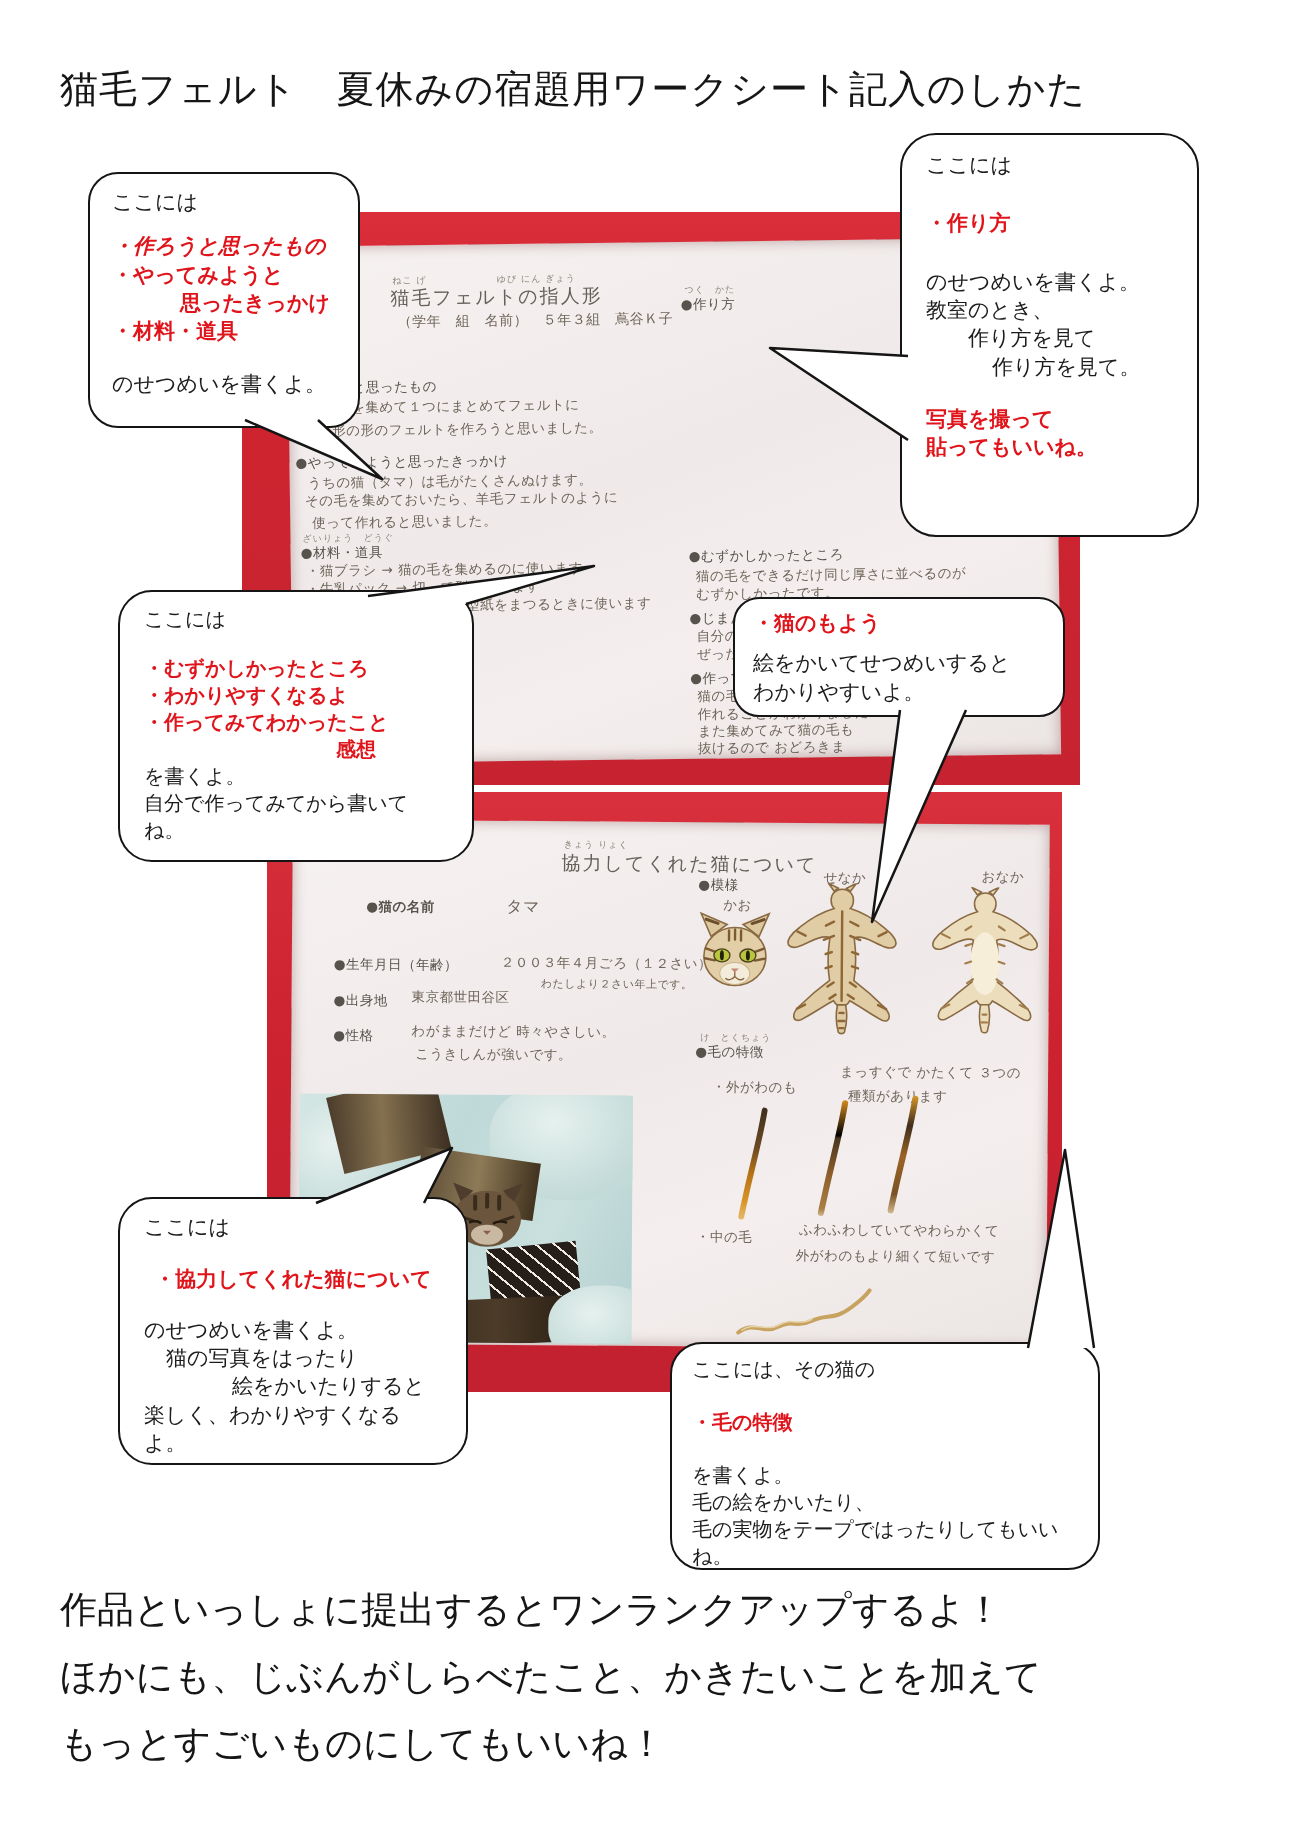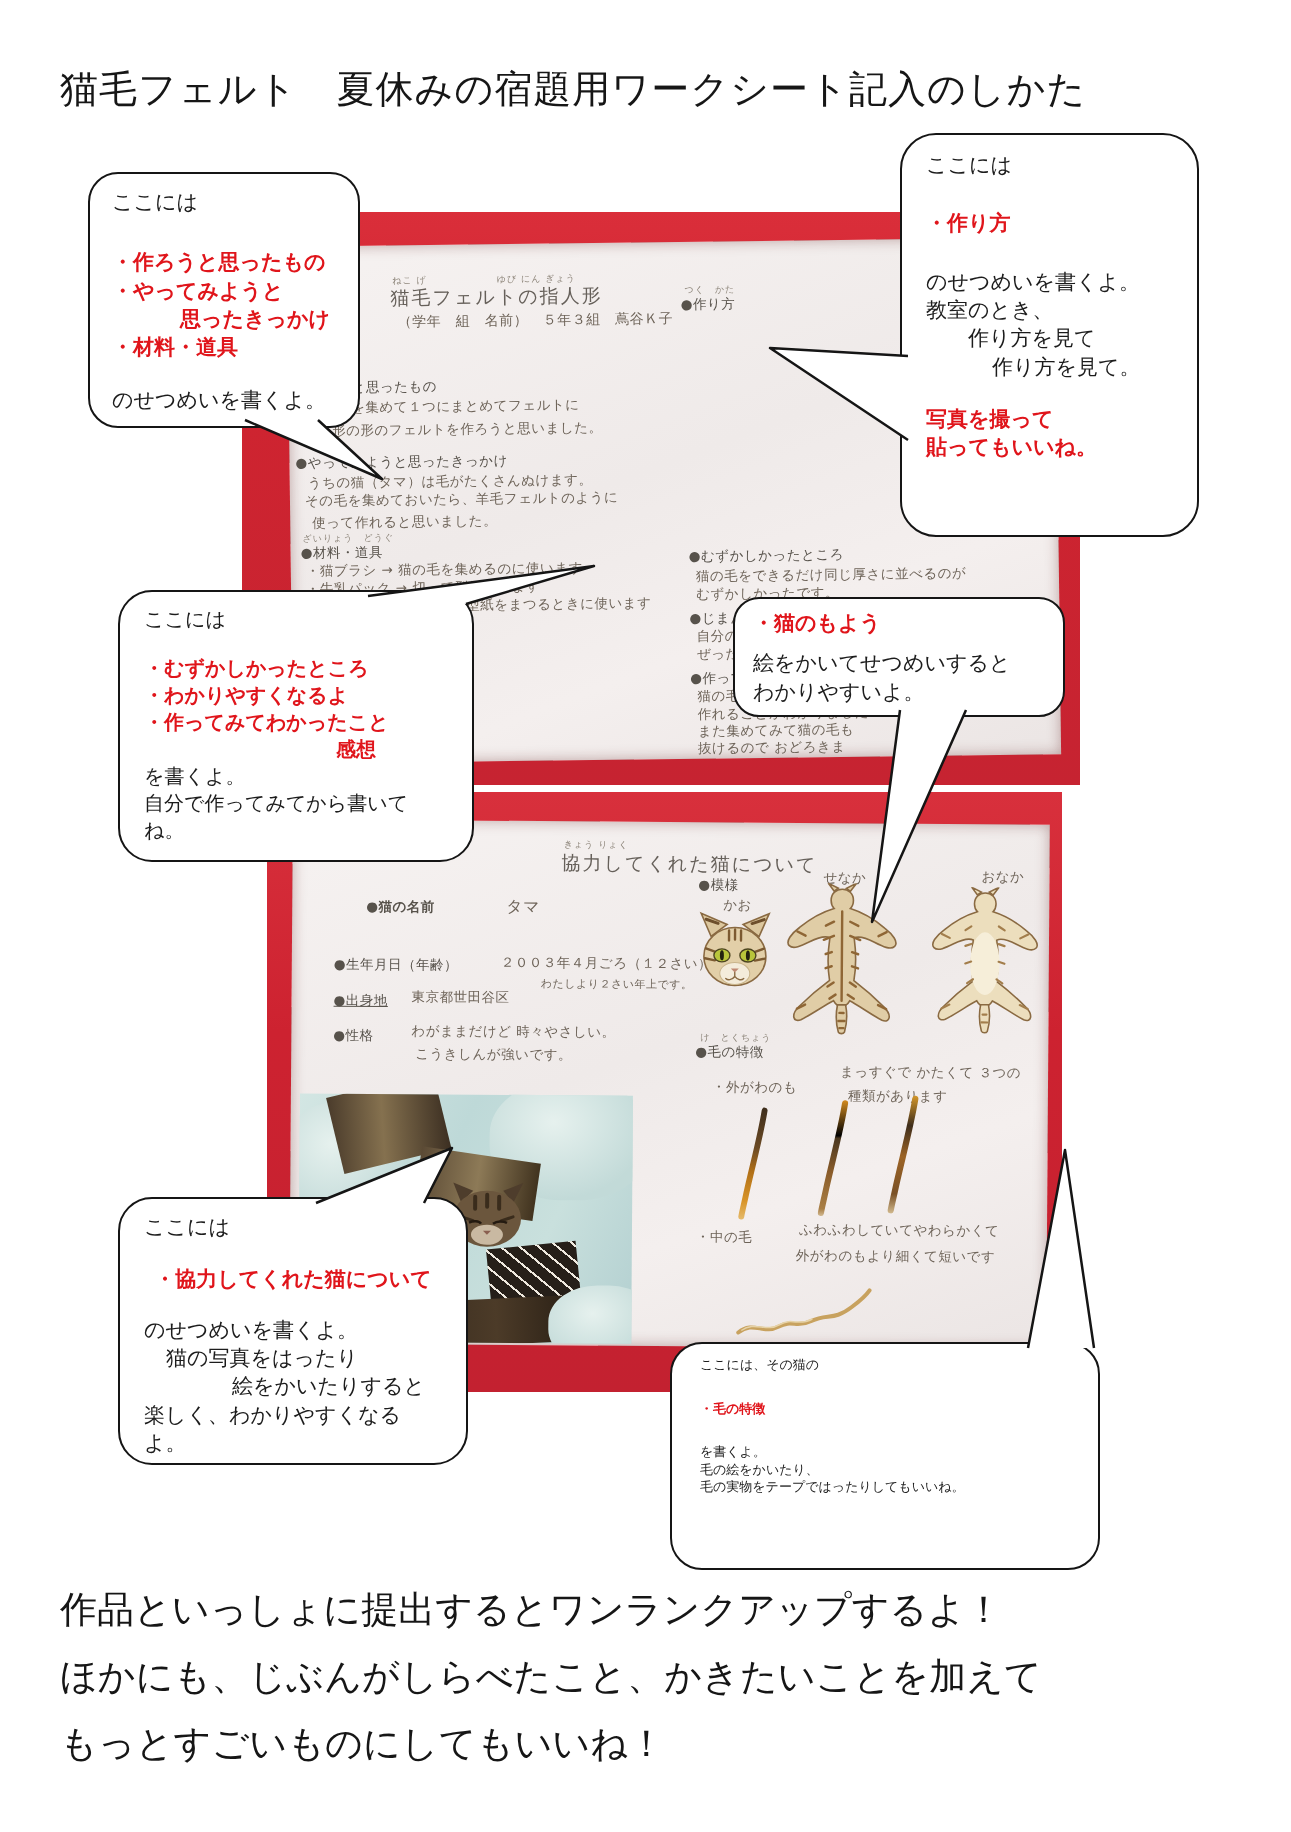"・作ろうと思ったもの" div.red { font-style: none -> italic; margin-top: 32px -> 16px }
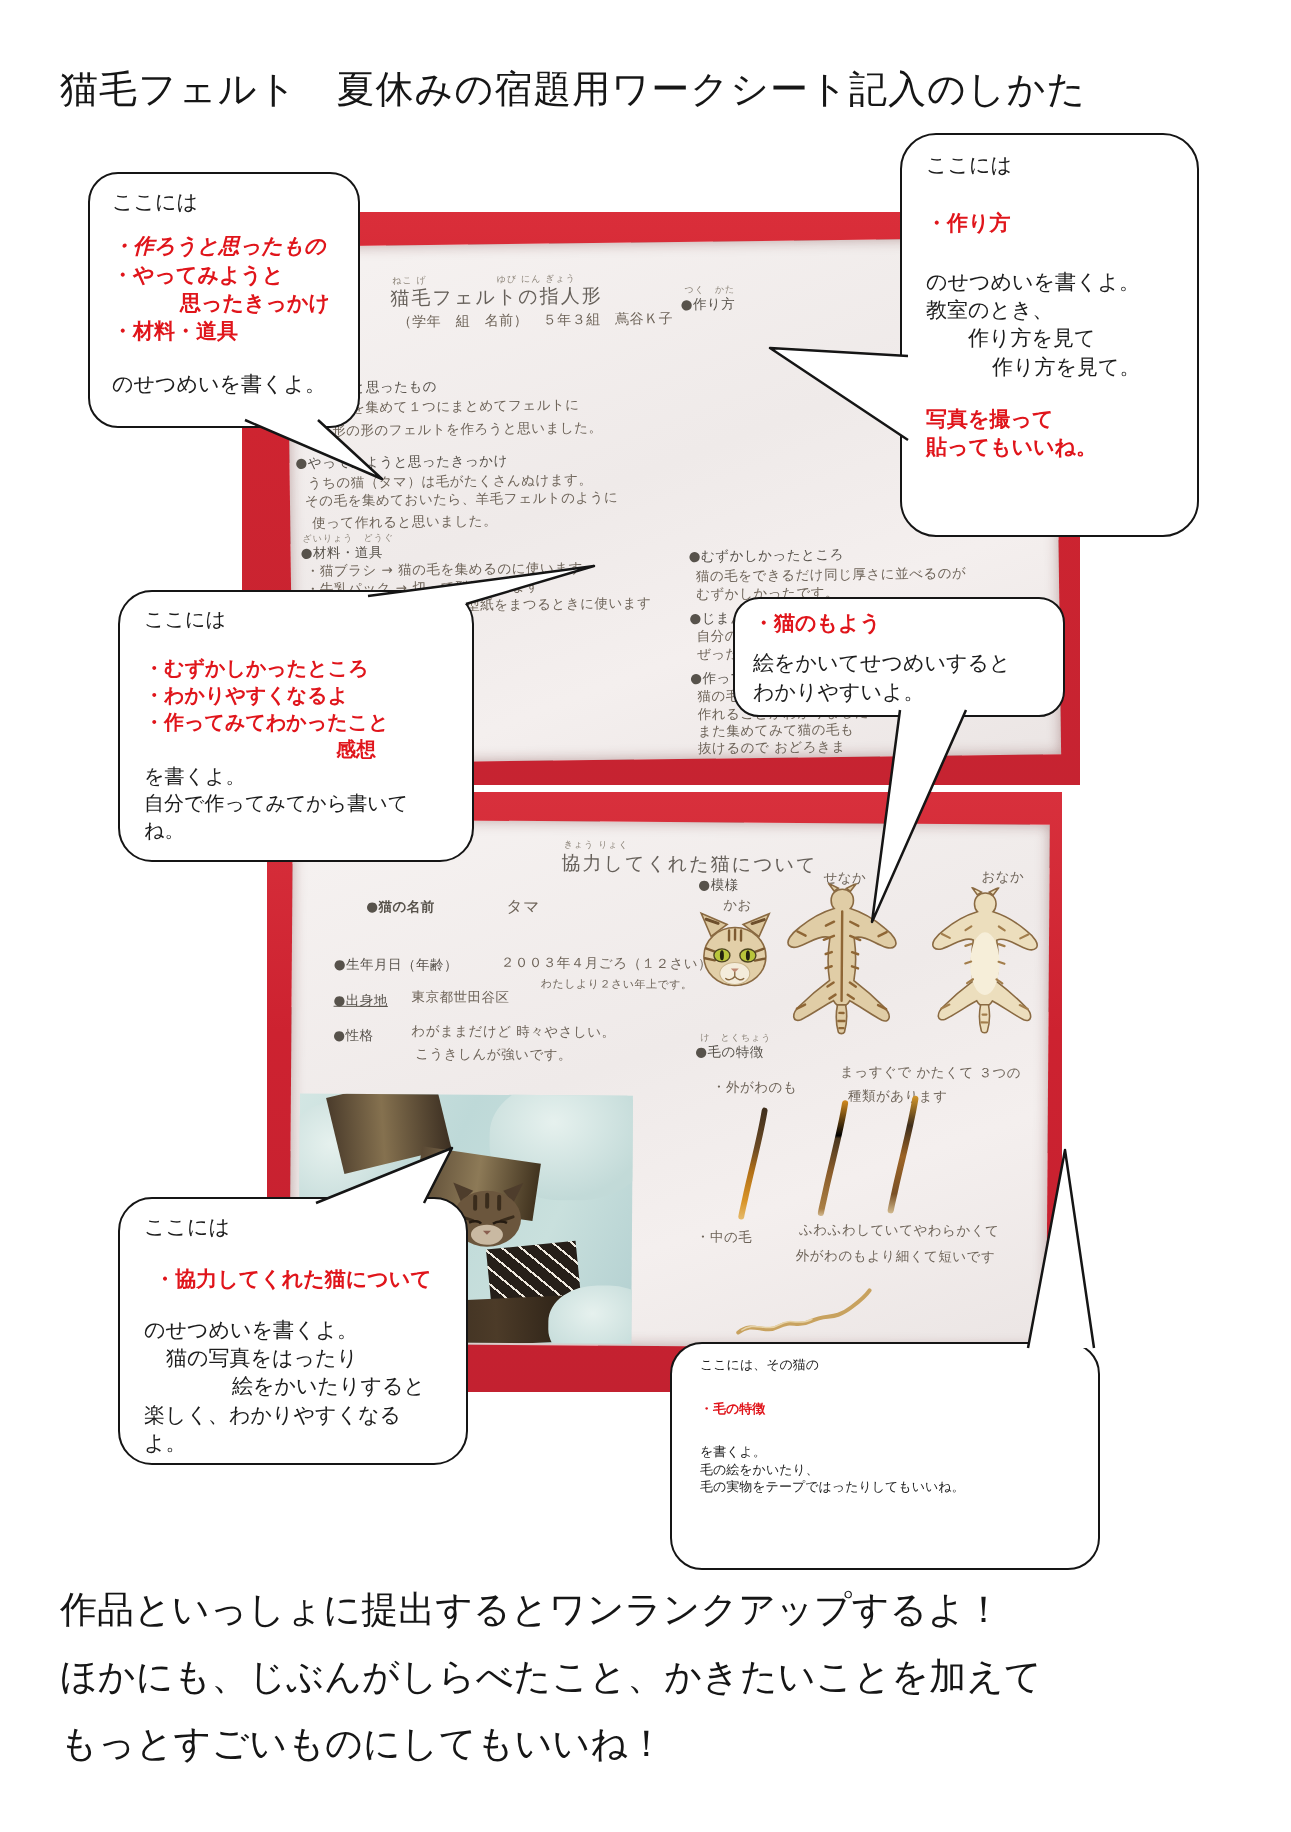"●出身地" div.pr { text-decoration: underline -> none }
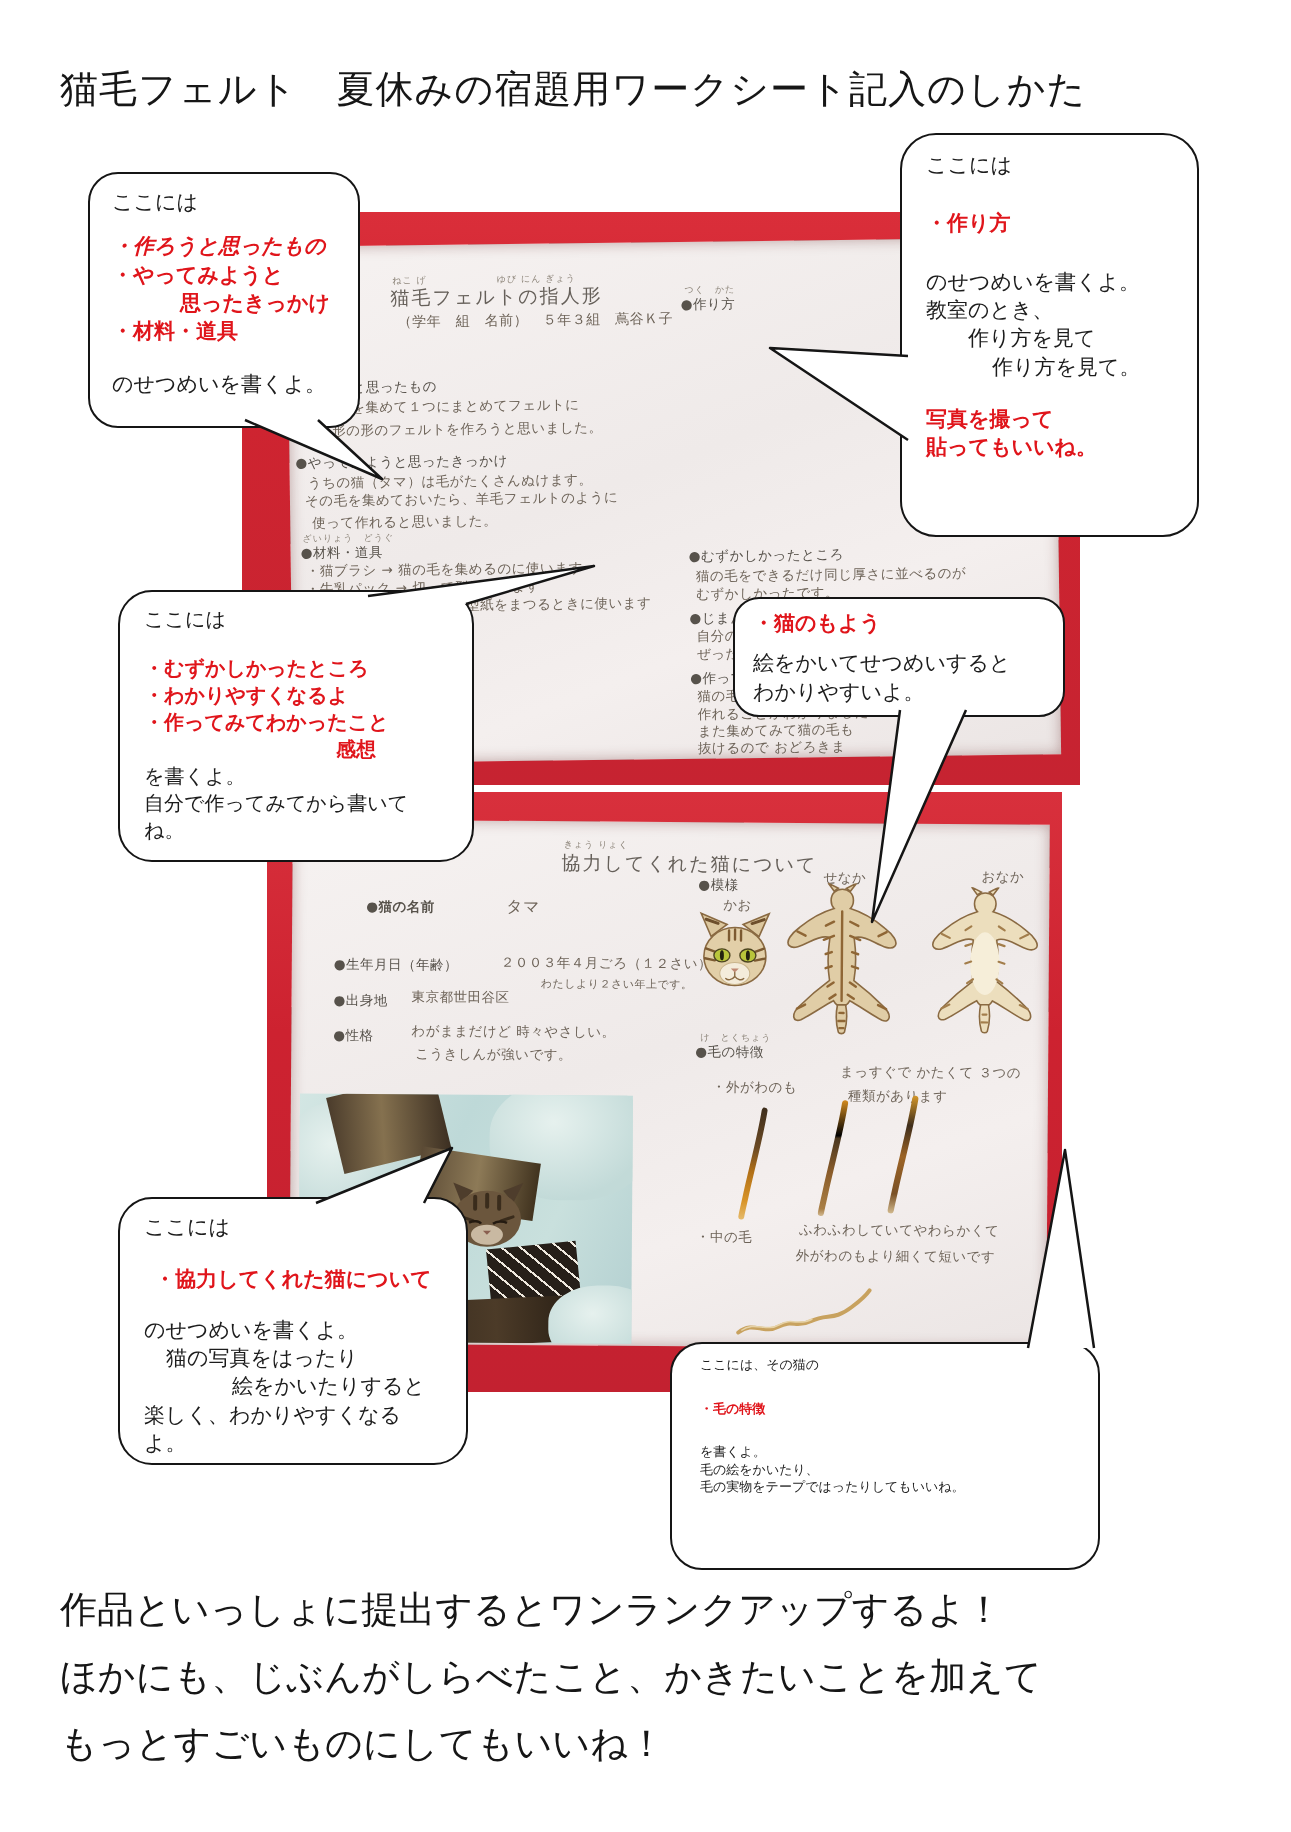"ここには、その猫の" div.bubble { font-size: 13px -> 20px; padding: 12px 28px -> 12px 20px }
